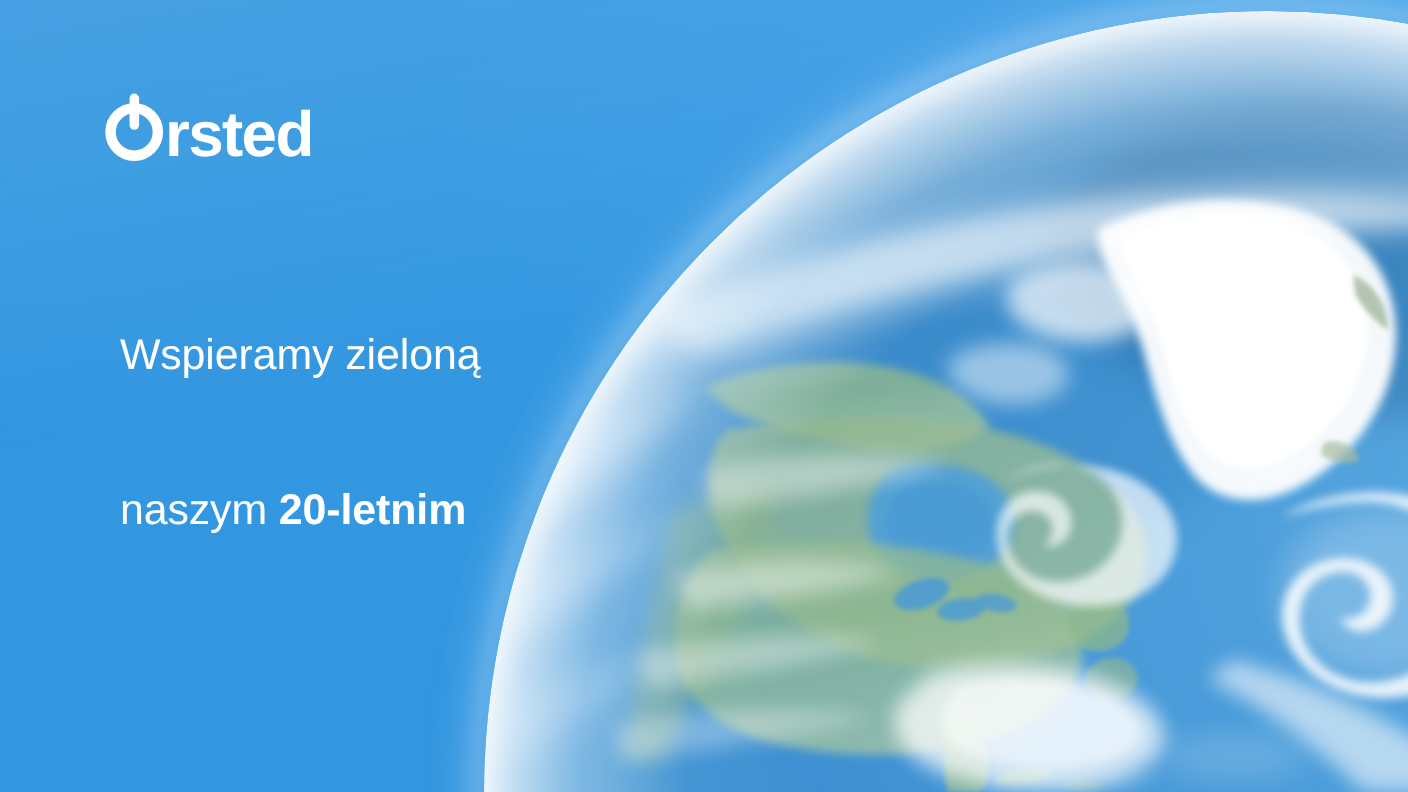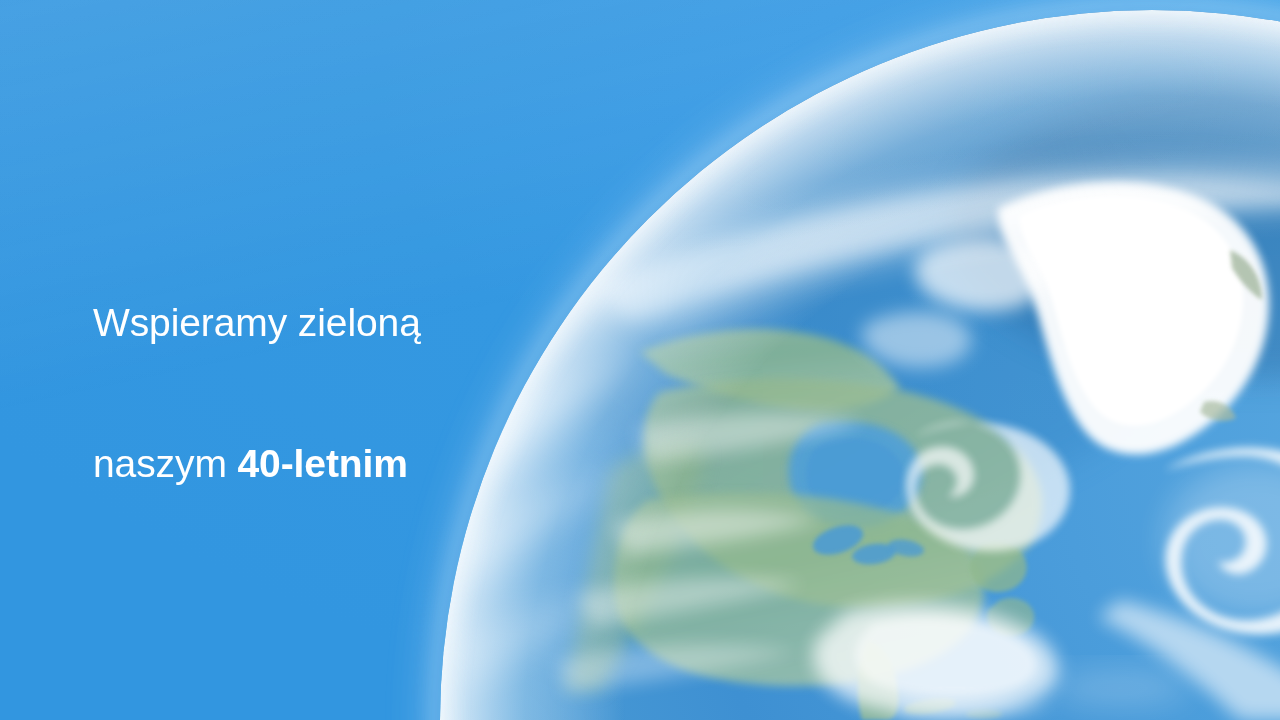"rsted" div.logo { html: none -> <div> <svg> <g> <circle></circle> <rect></rect> </g> <g> <text>rsted</text> </g> </svg> </div> }
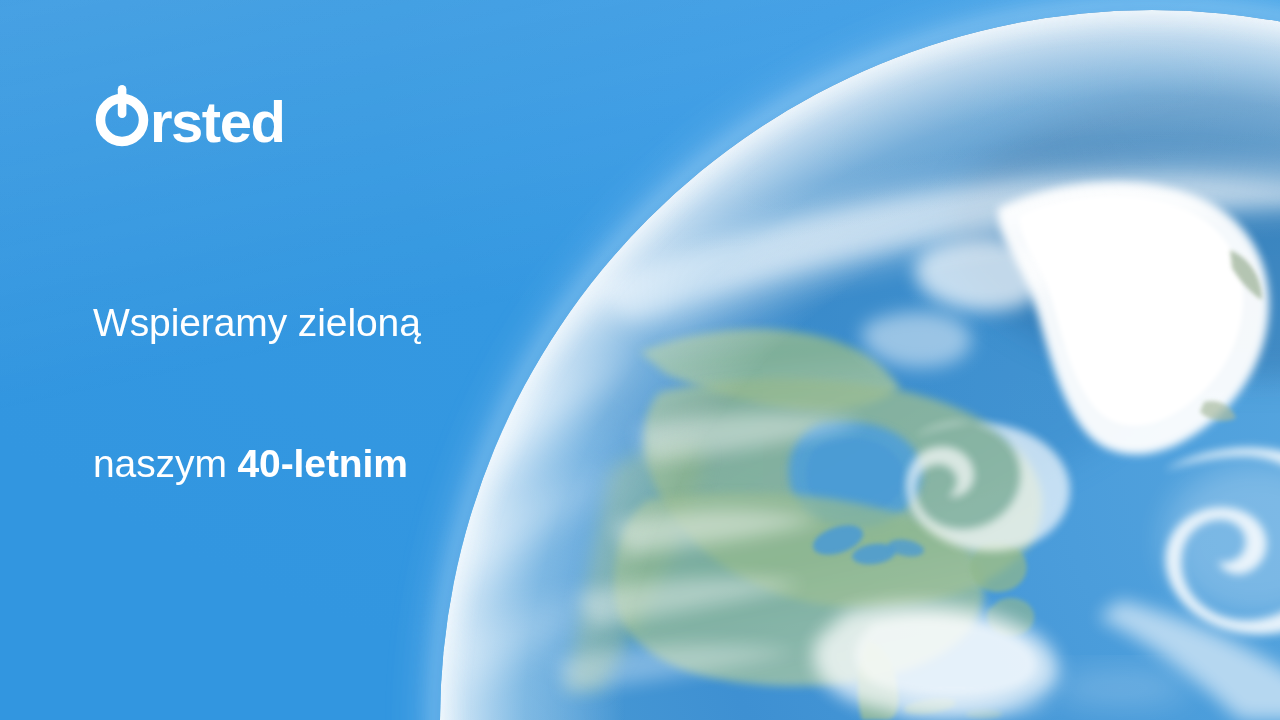"Wspieramy zieloną" .headline .ln { margin-left: none -> 16px }
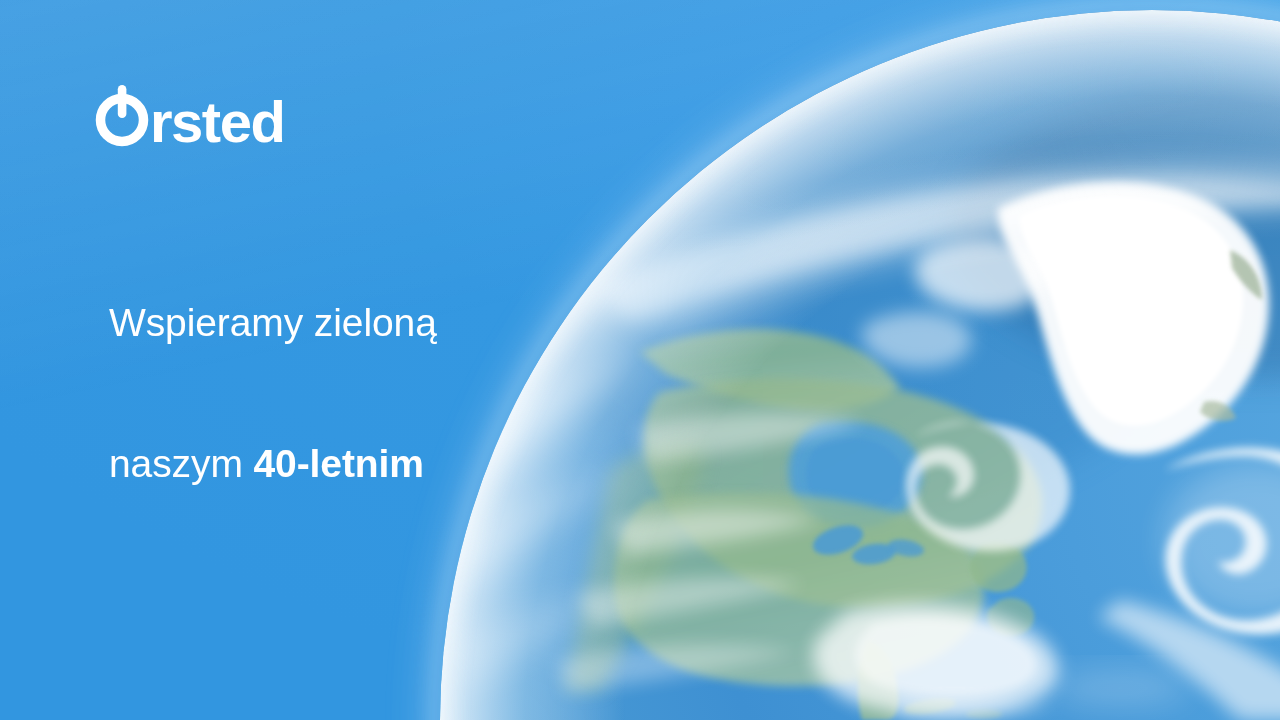"40-letnim" span.b { text: 40-letnim -> 20-letnim }
